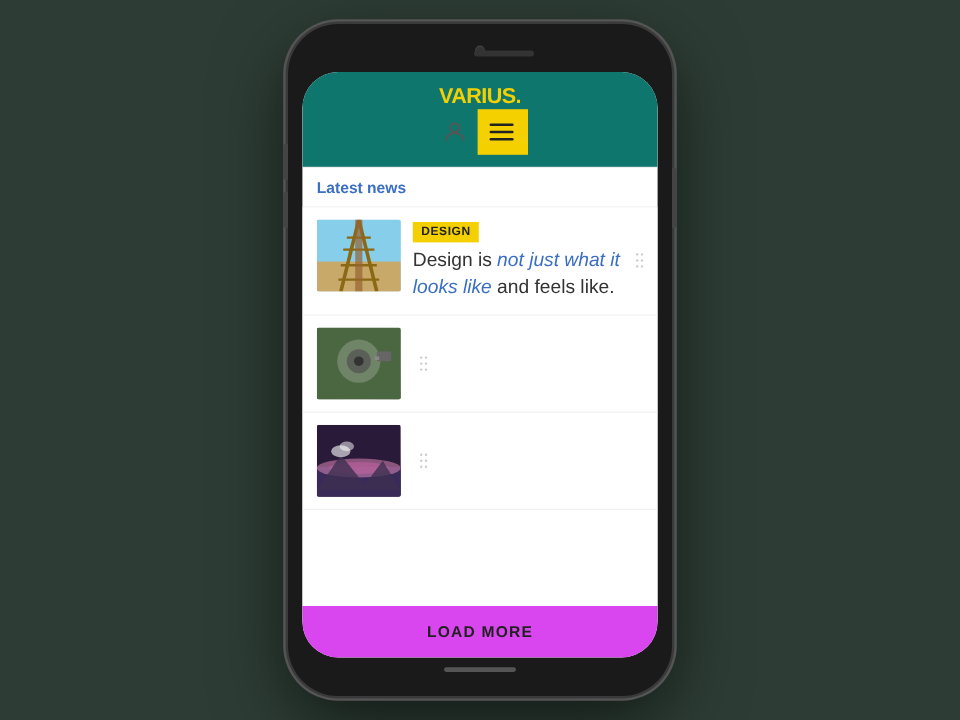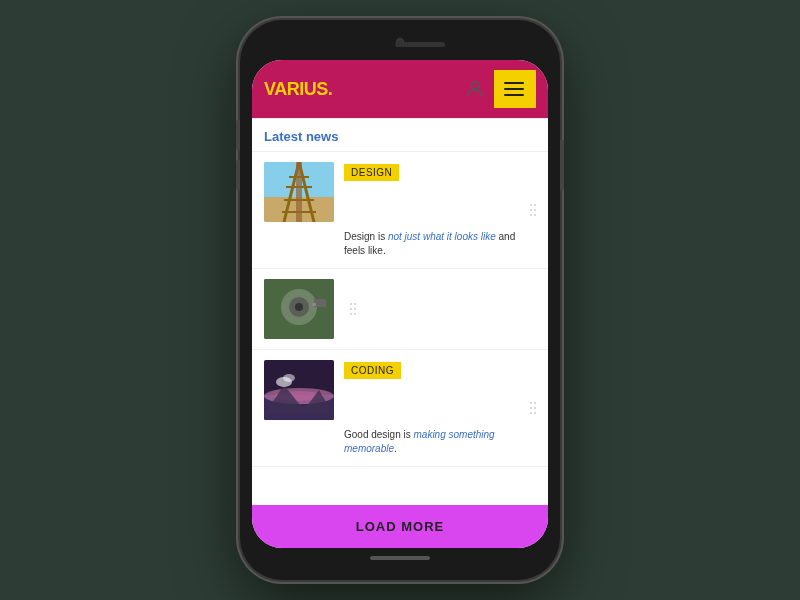"VARIUS." .header { background: #be185d -> #0f766e; flex-direction: none -> column }
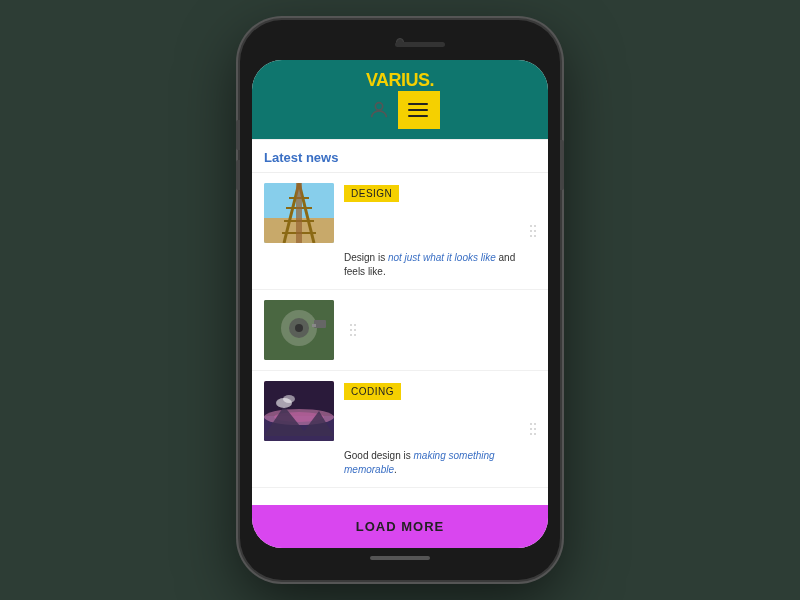"DESIGN" .news-category { font-weight: 400 -> 700 }
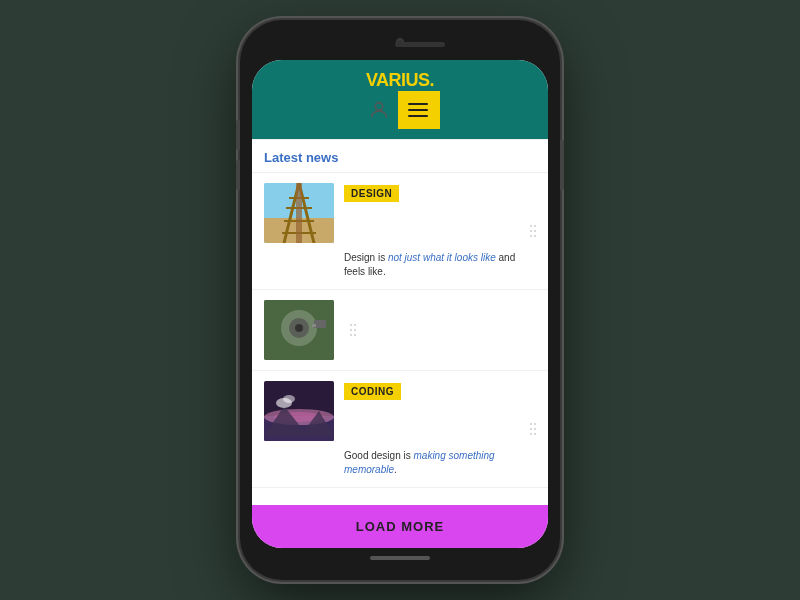"Design is not just what" .news-text { font-size: 10px -> 16px; margin-top: 44px -> none }
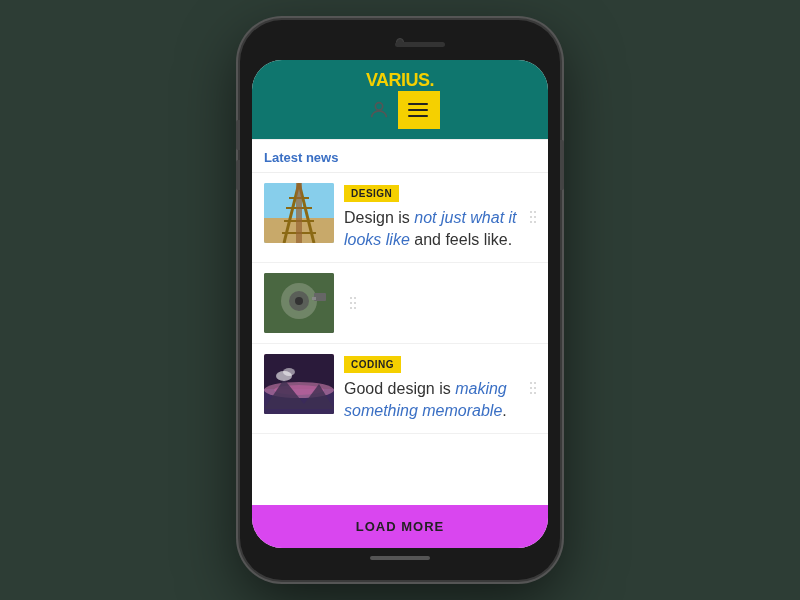"CODING" div.news-content { html: <div> <div>CODING</div> <div> Good design is <em>making something memorable</em>. </div> </div> -> none }
